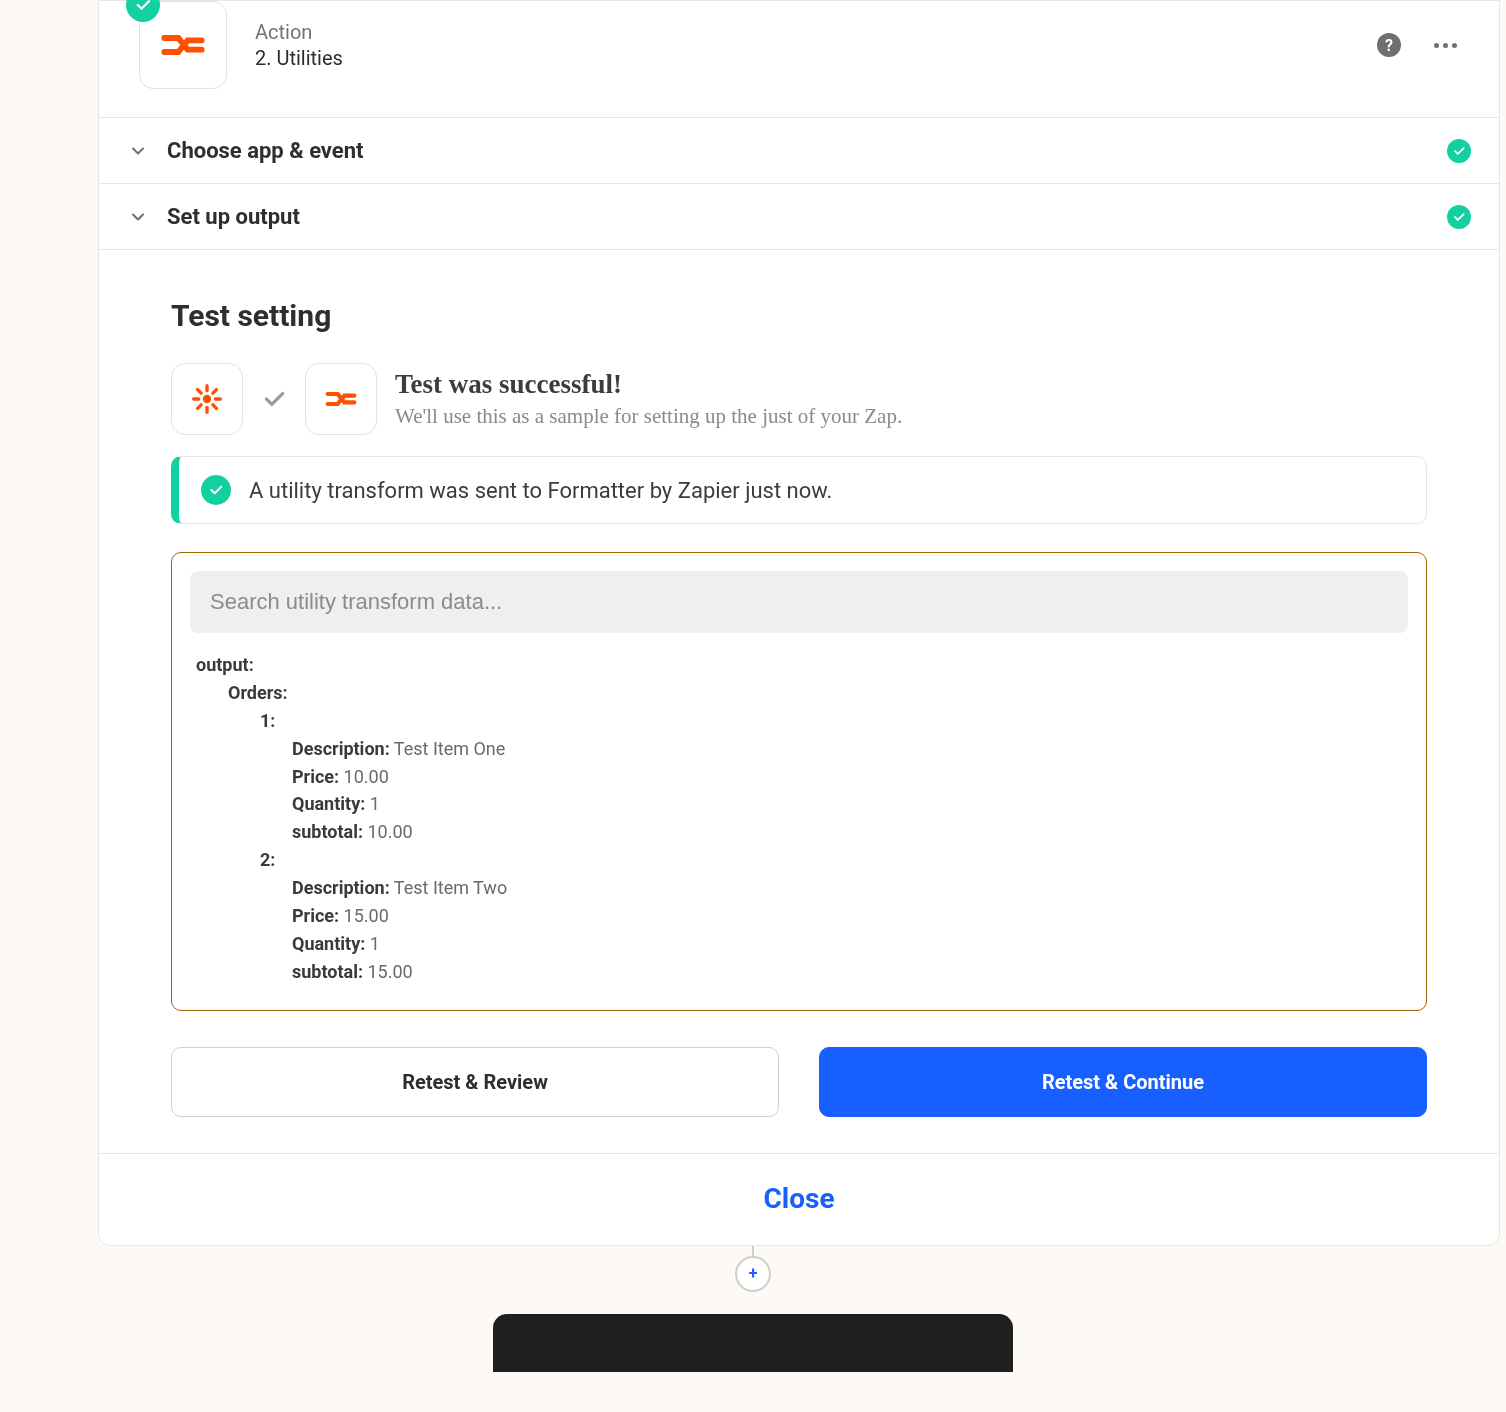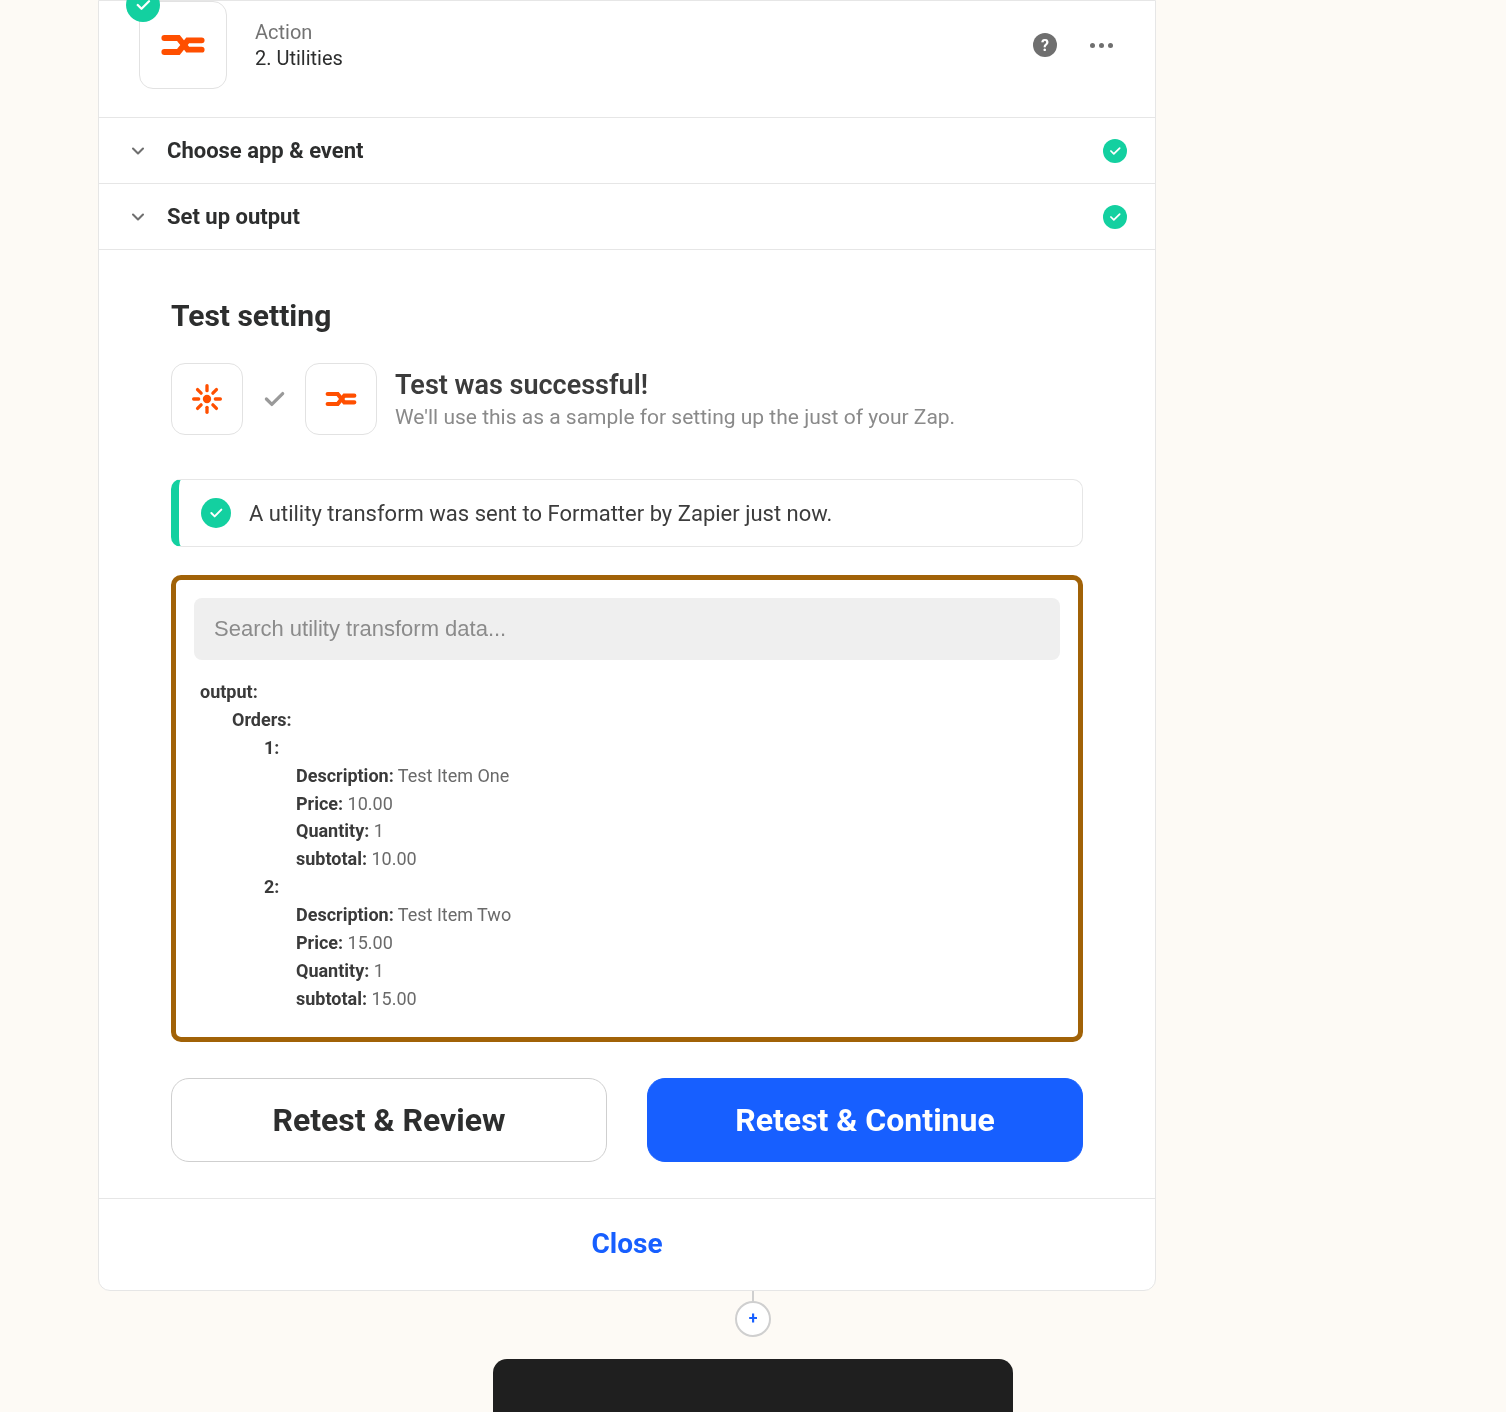"Action" .panel { width: 1058px -> 1402px }
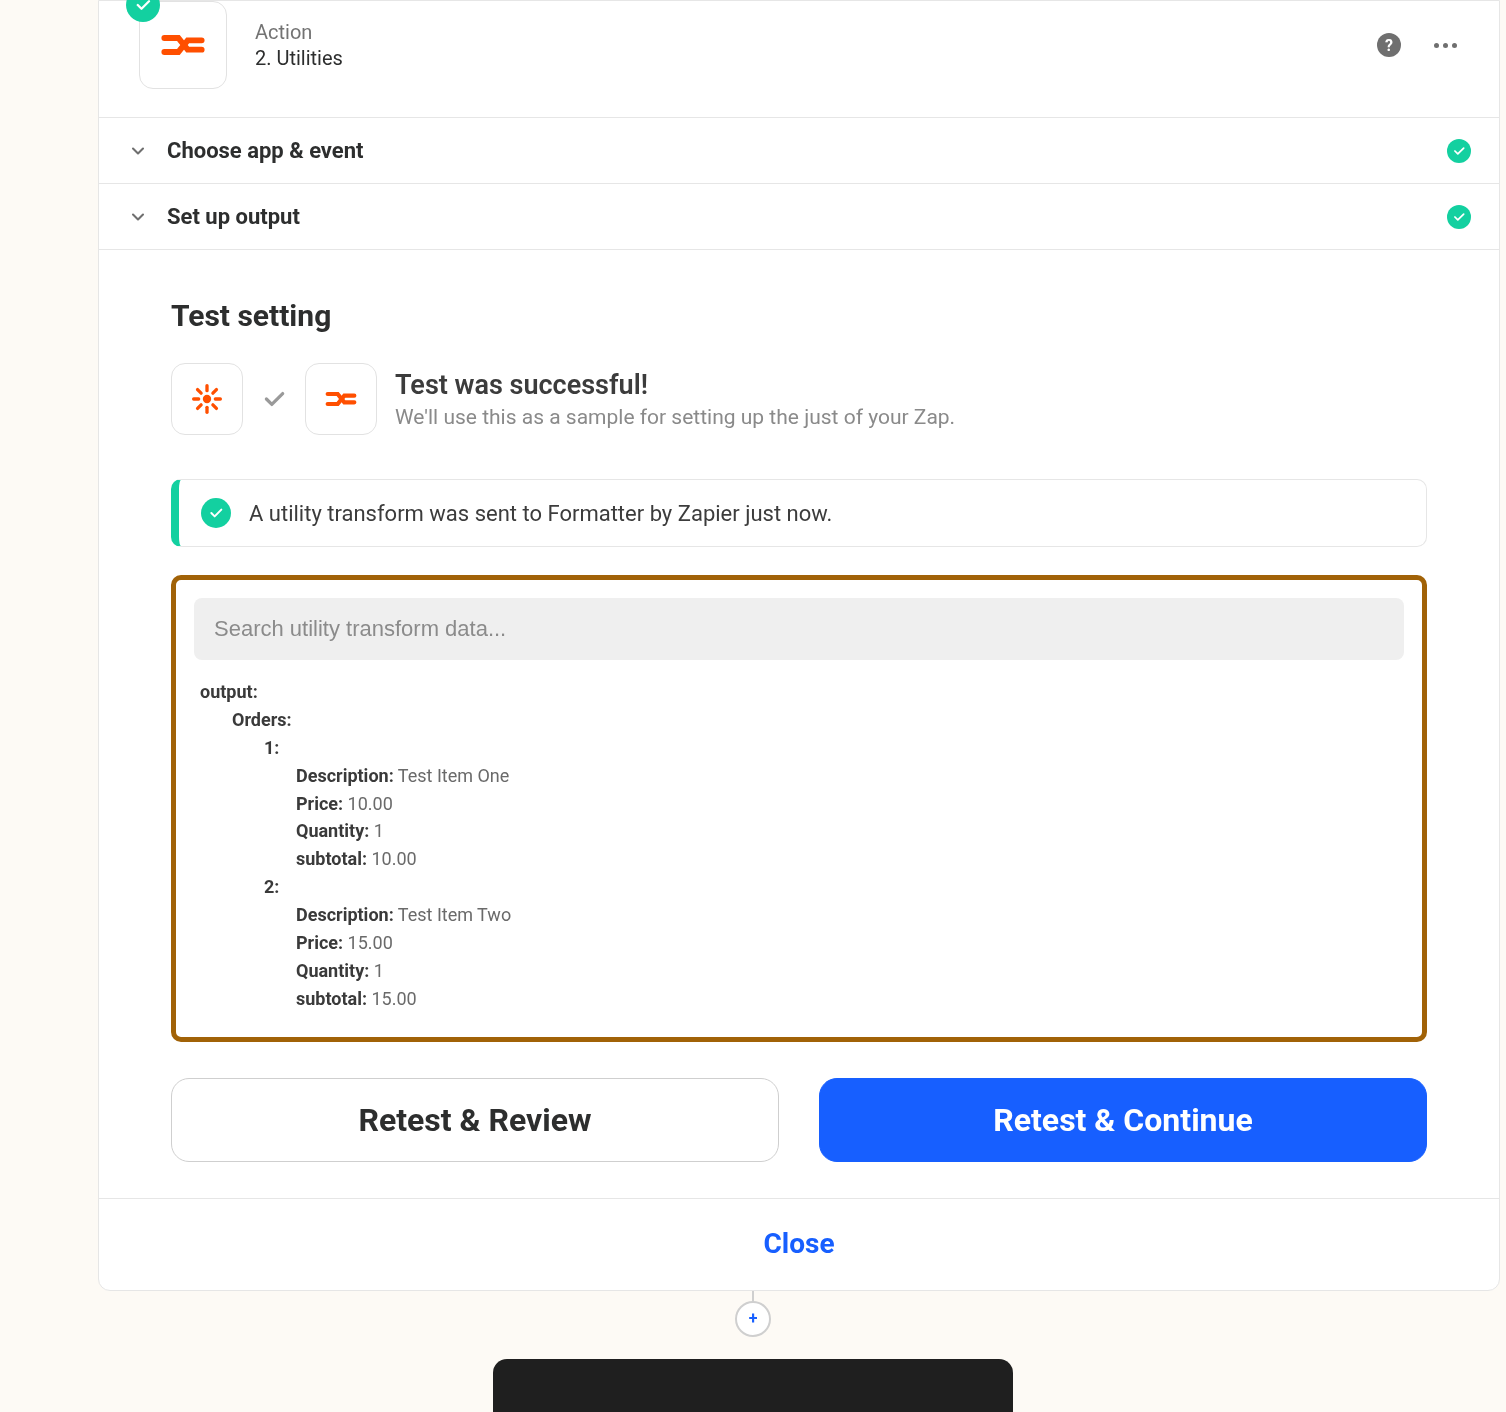"Test was successful!" .test-result-row { font-family: none -> Liberation Serif, serif; margin-bottom: 44px -> 21px }
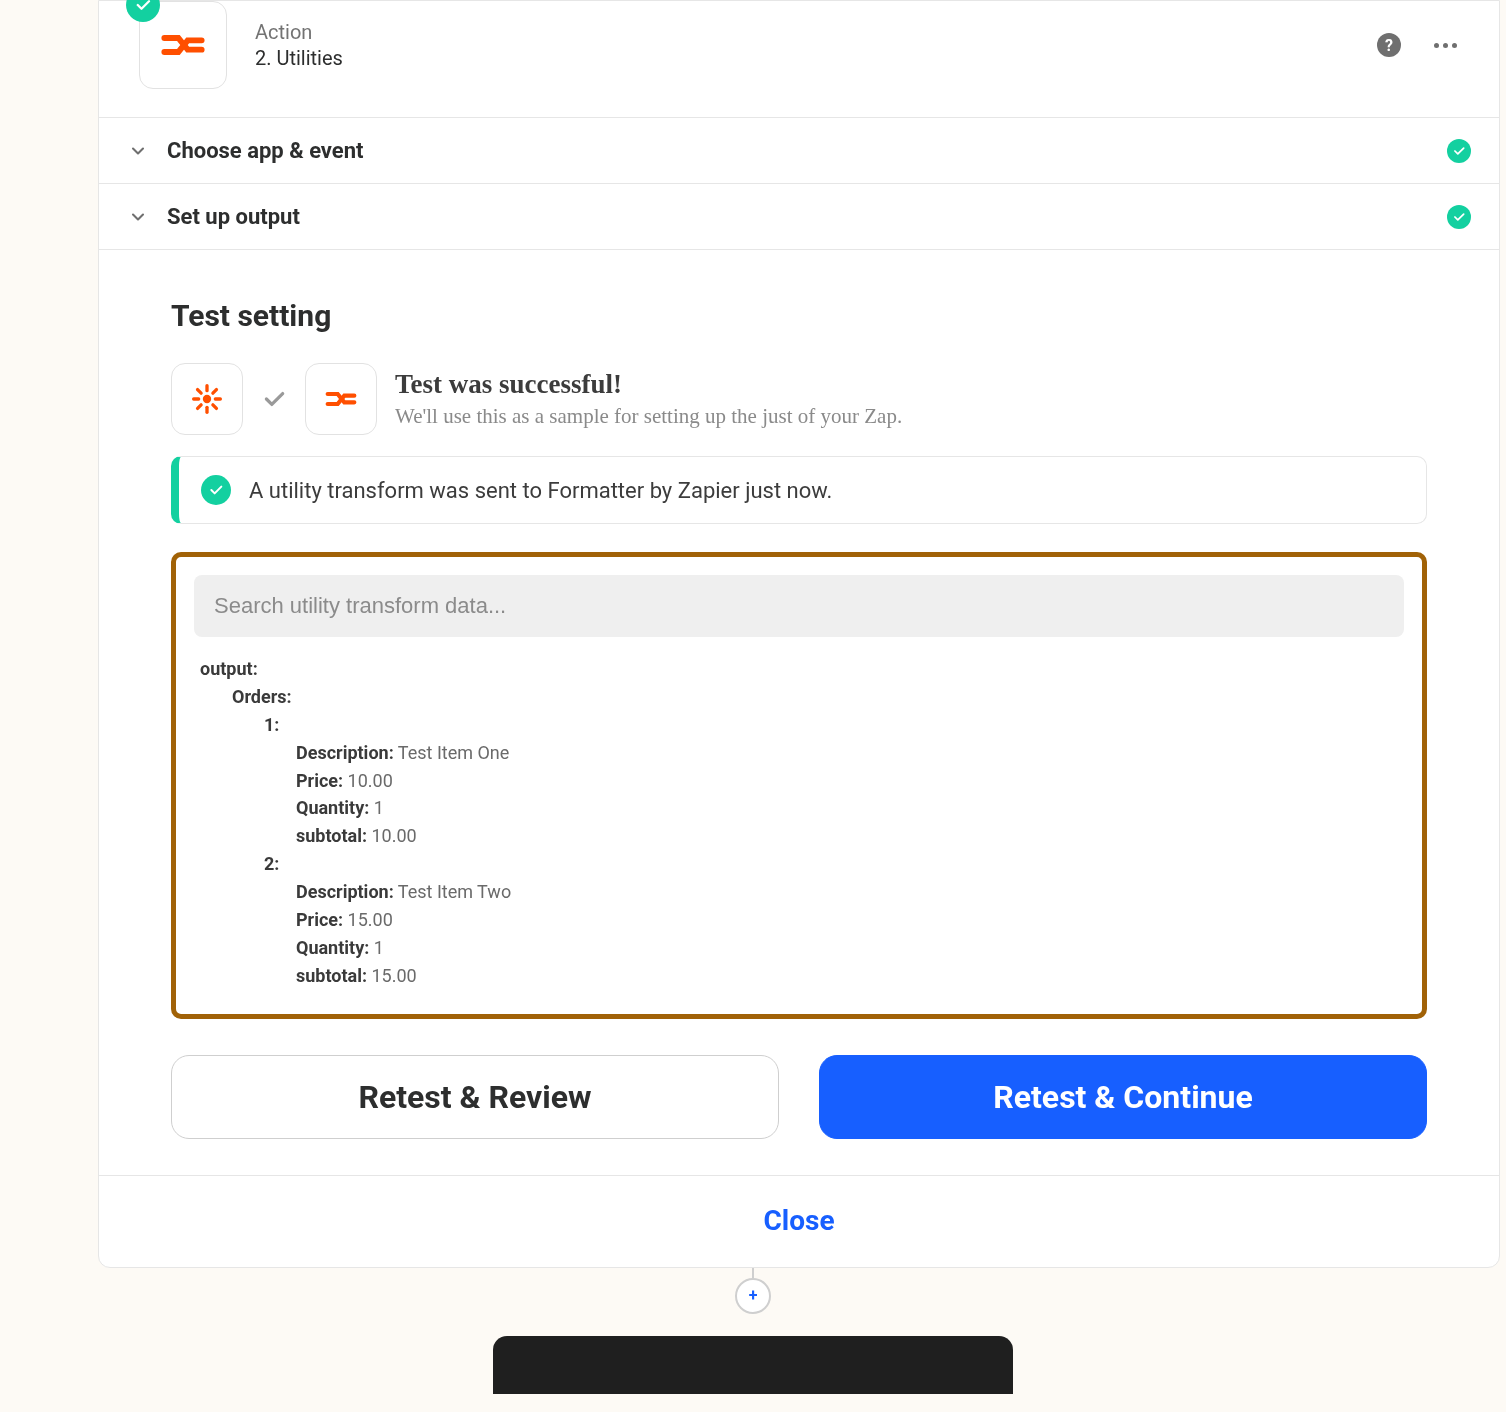"Search utility transform data..." .data-card { border: 5px solid #a16207 -> 1px solid #a16207 }
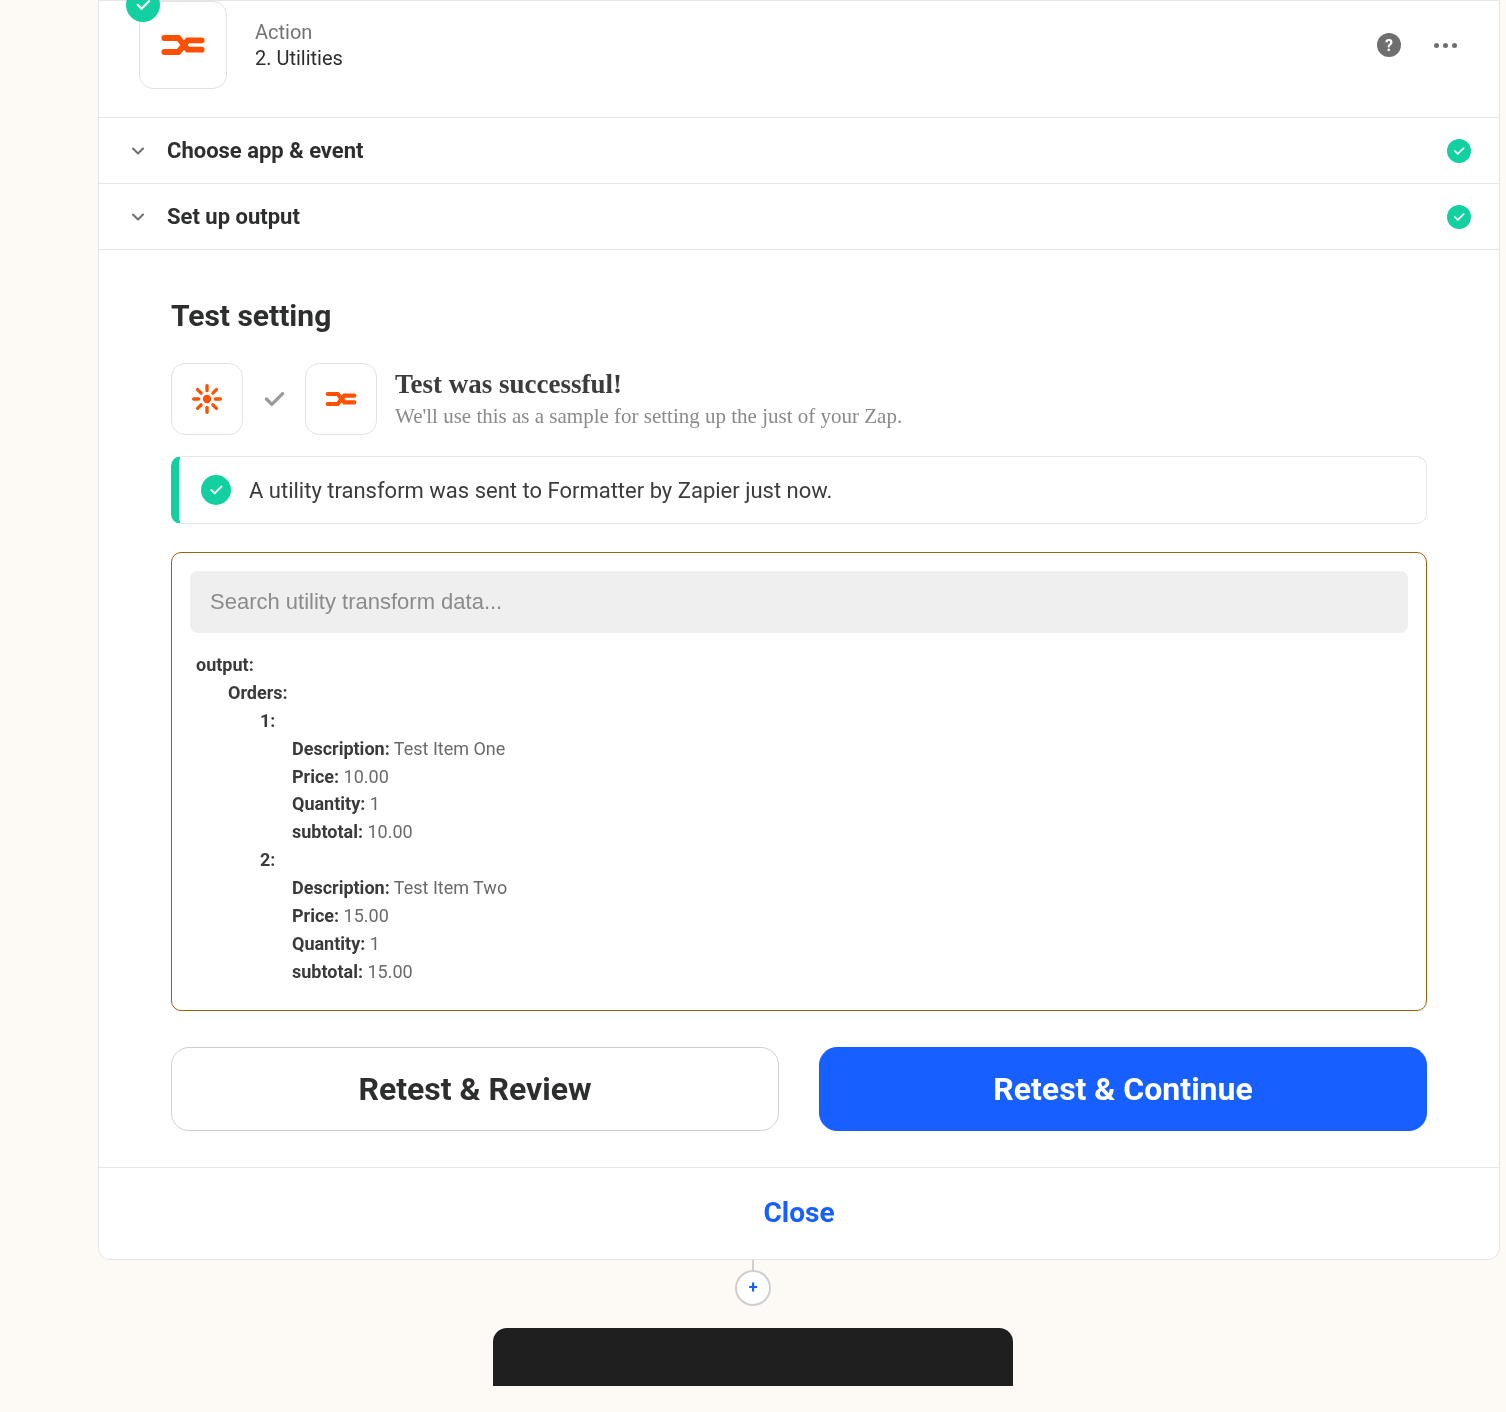"Retest & Review" .btn { border-radius: 18px -> 10px; font-size: 32px -> 20px }
